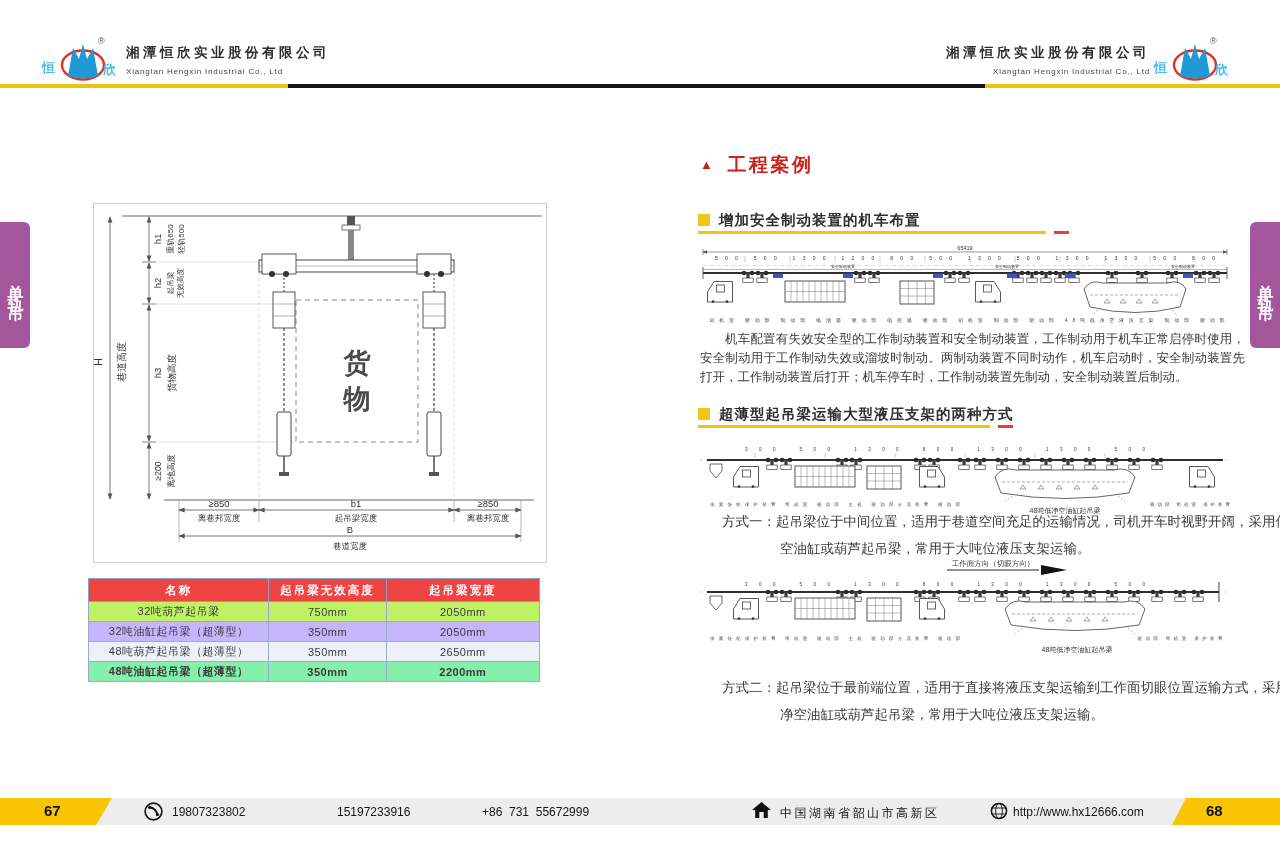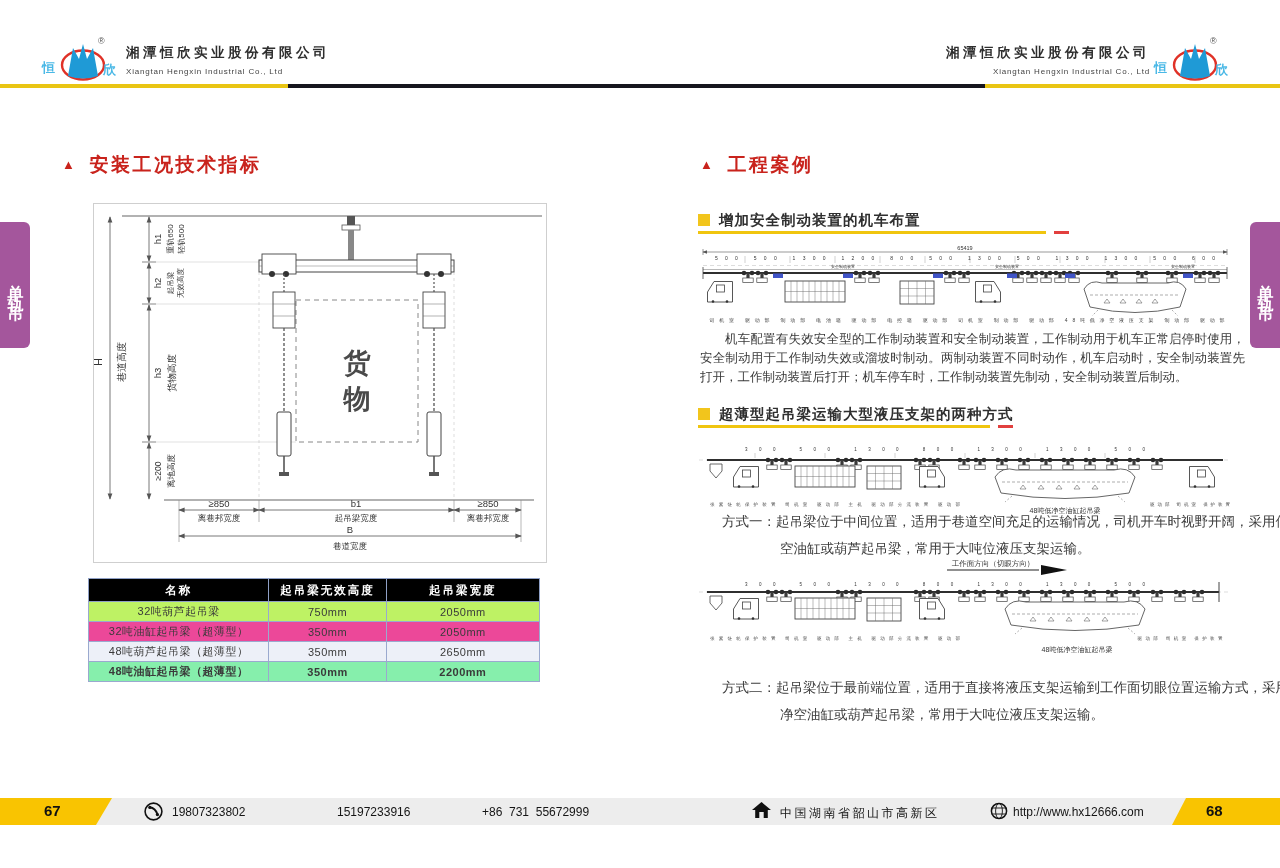"▲ 安装工况技术指标" div.page-title { html: <div> <span>▲</span><span>安装工况技术指标</span> </div> -> none }
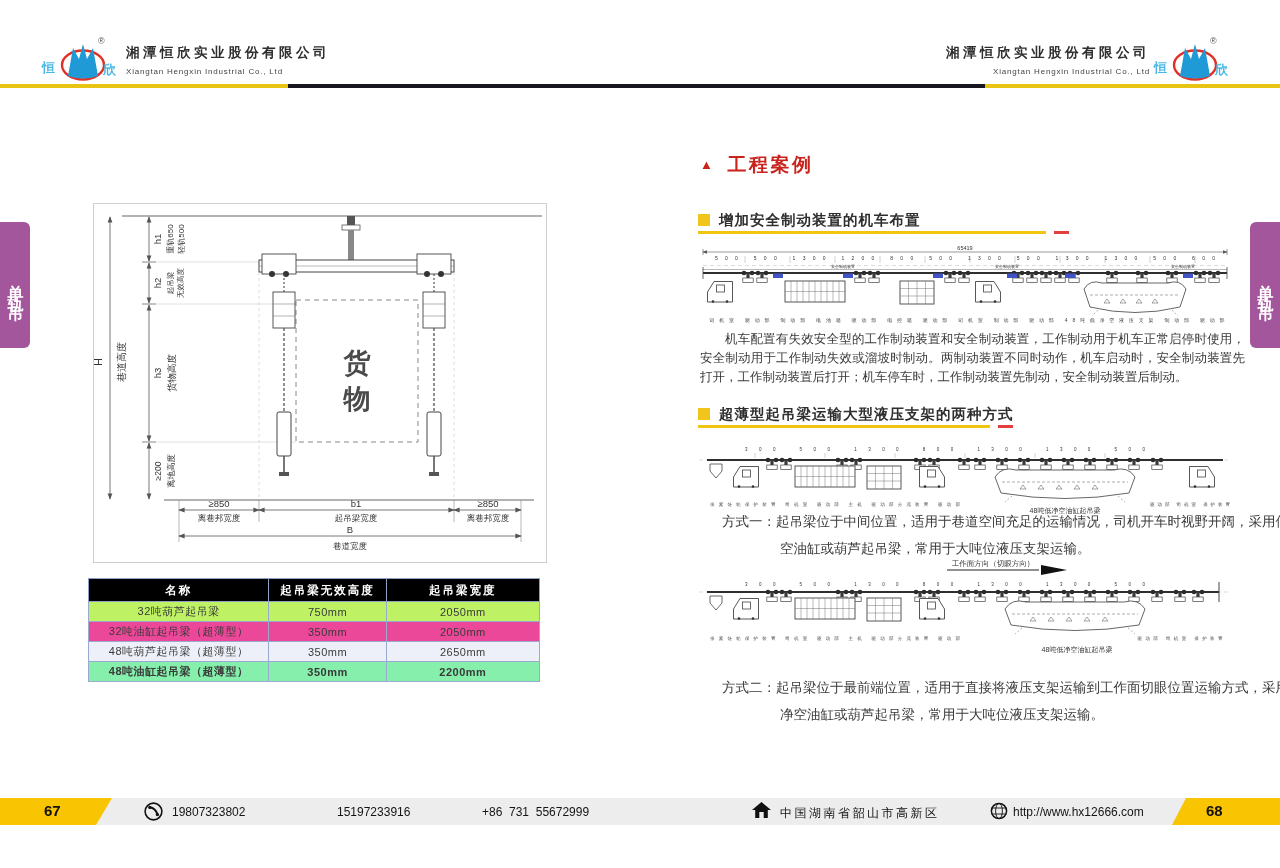"名称" .spec-table th { background: #000000 -> #ef4444 }
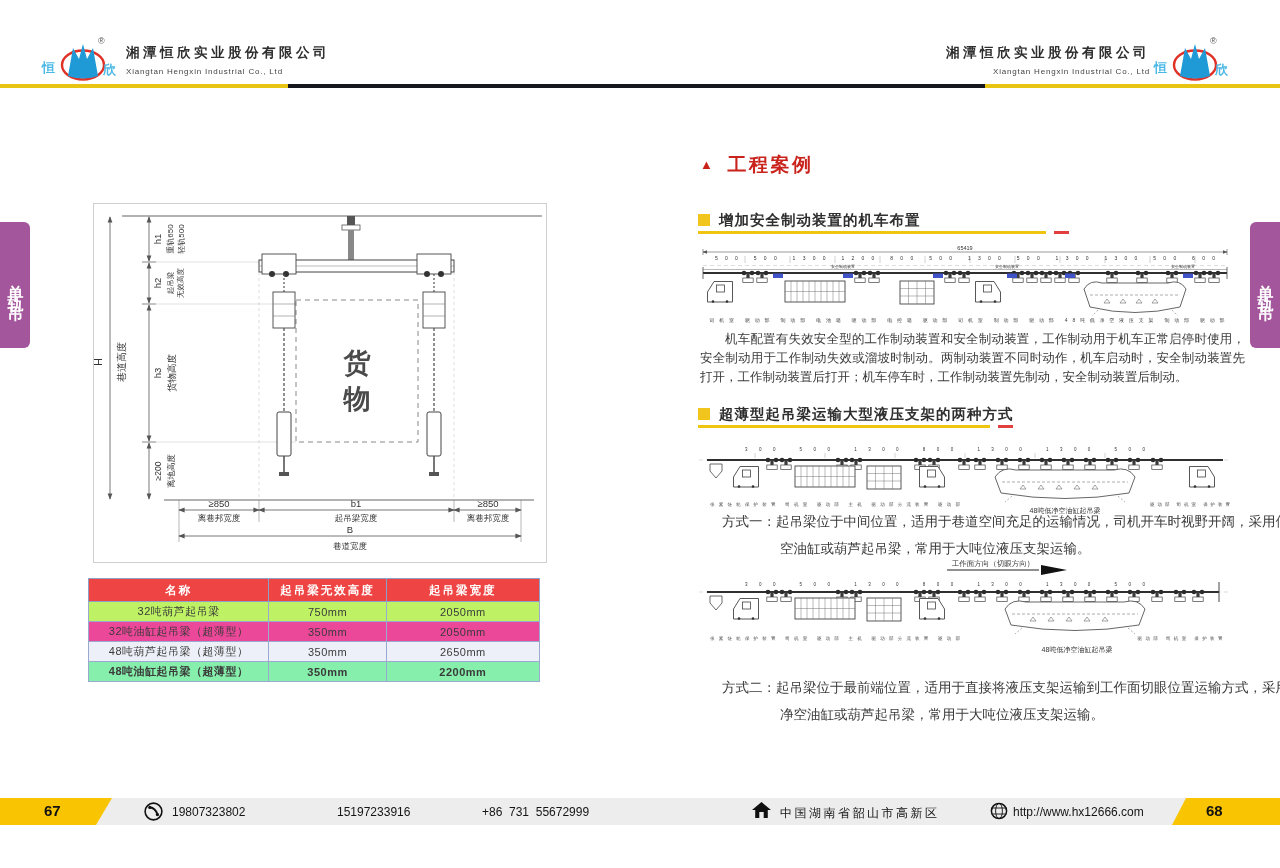"32吨油缸起吊梁（超薄型）" .r2 { background: #ec4899 -> #c4b5fd }
